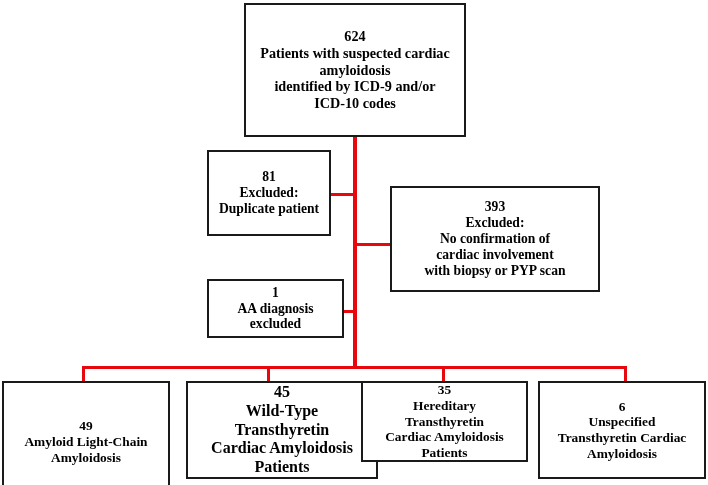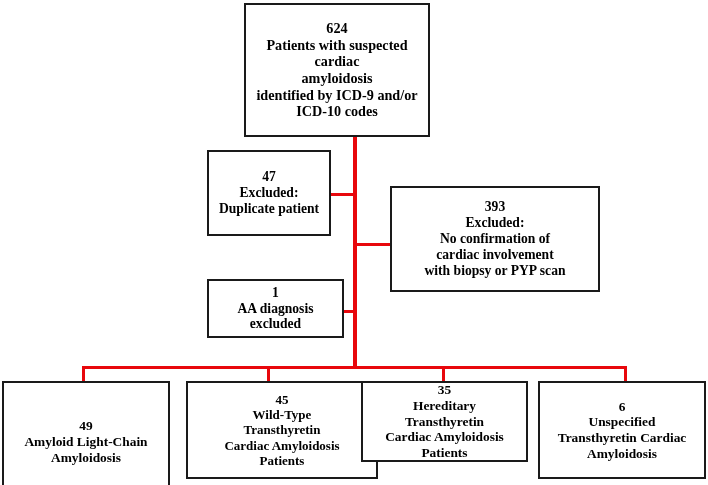"624" #n-top { width: 186px -> 222px }
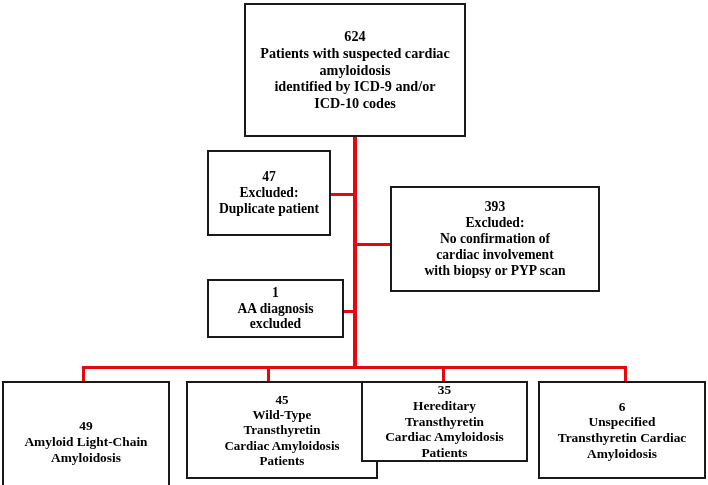"47" span.txt { text: 47 -> 81 }
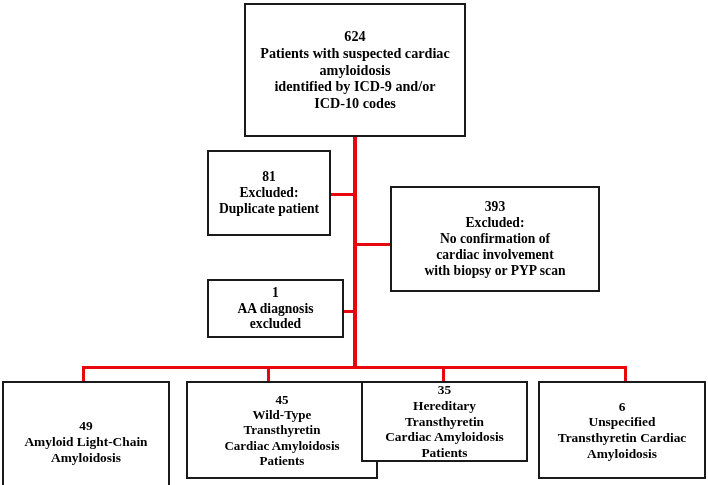"45" #n-wtattr { font-size: 13px -> 16px }
